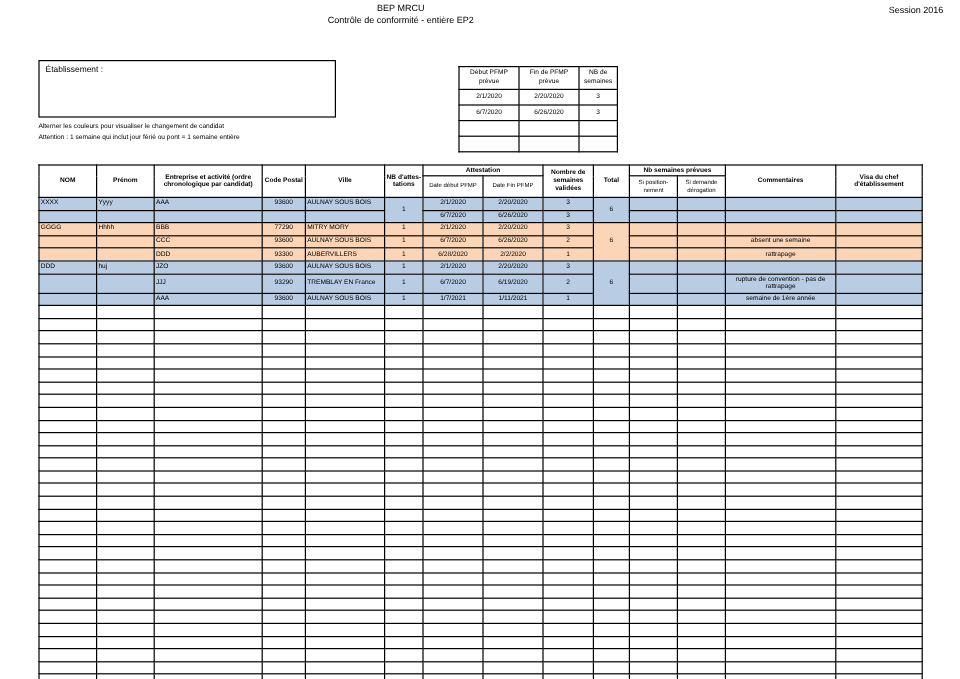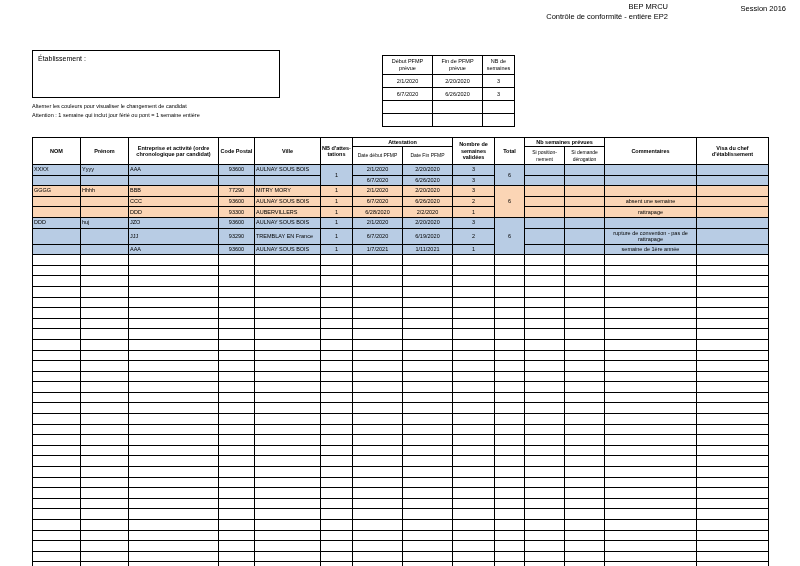"BEP MRCU" .doc-header { text-align: right -> center }
